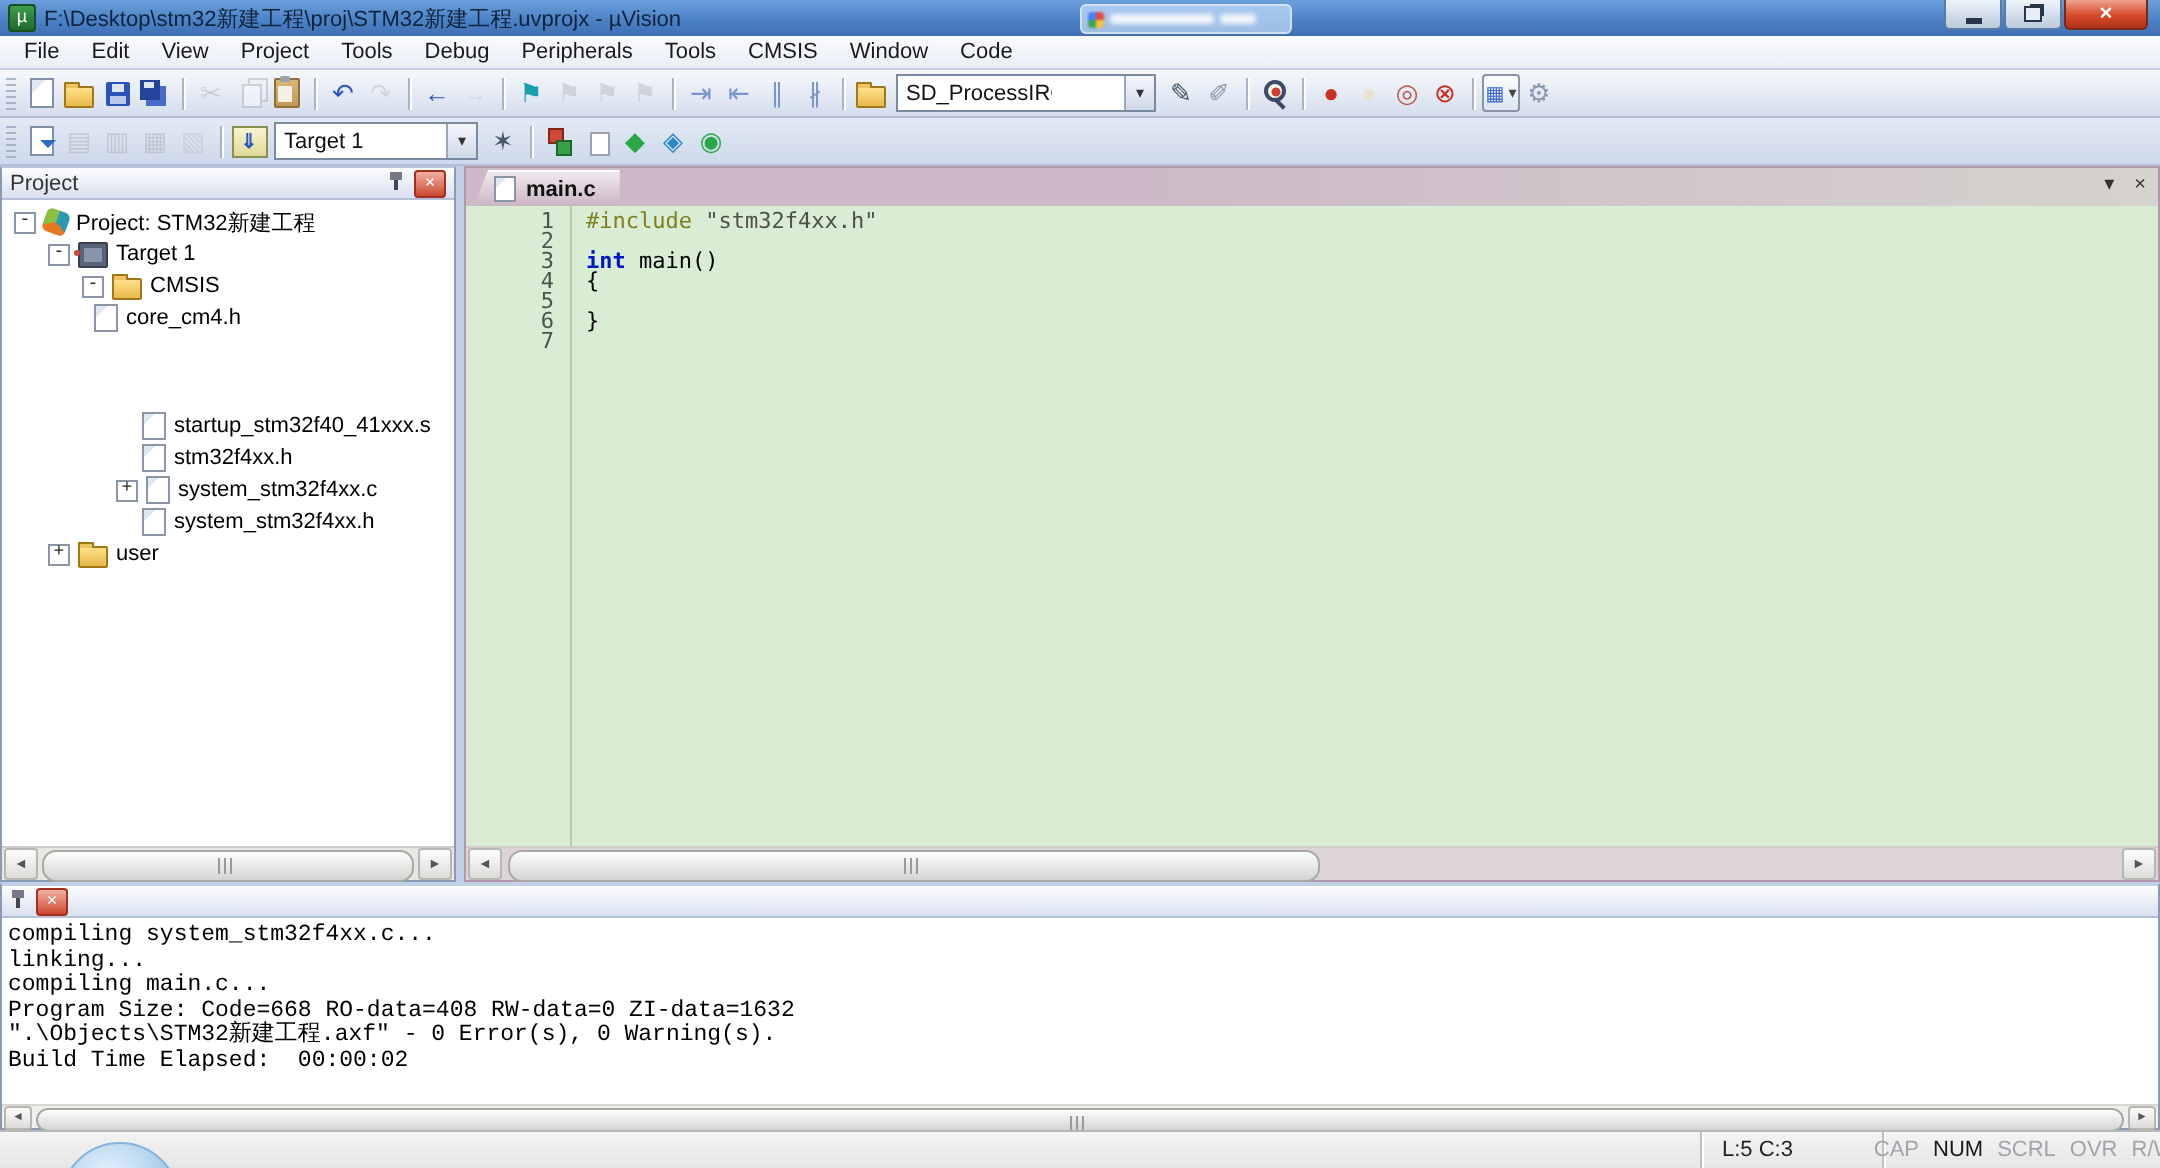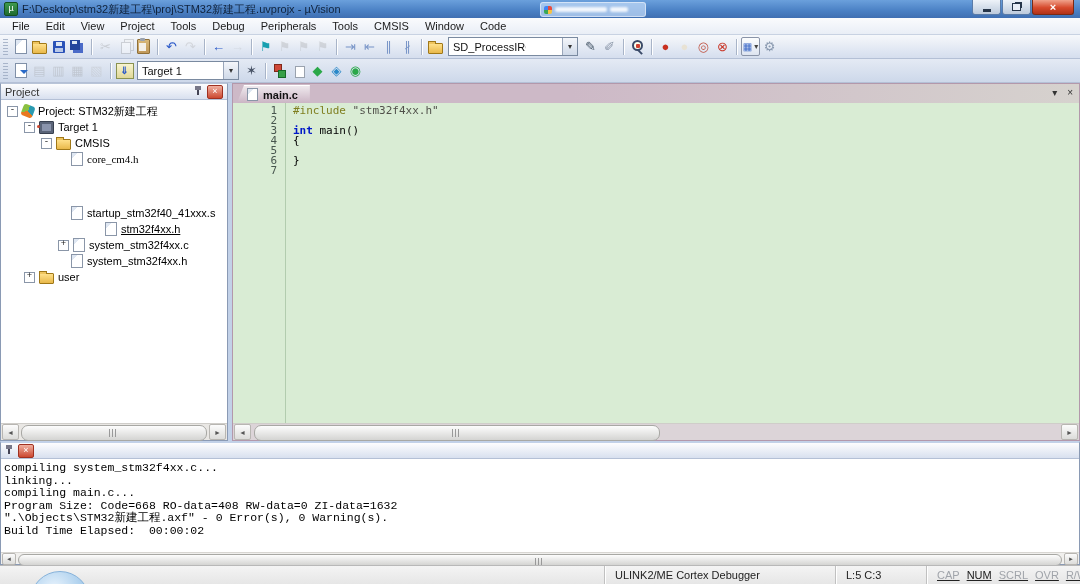"core_cm4.h" div.tree-row { font-family: Liberation Serif, serif -> none; padding-left: 57px -> 33px }
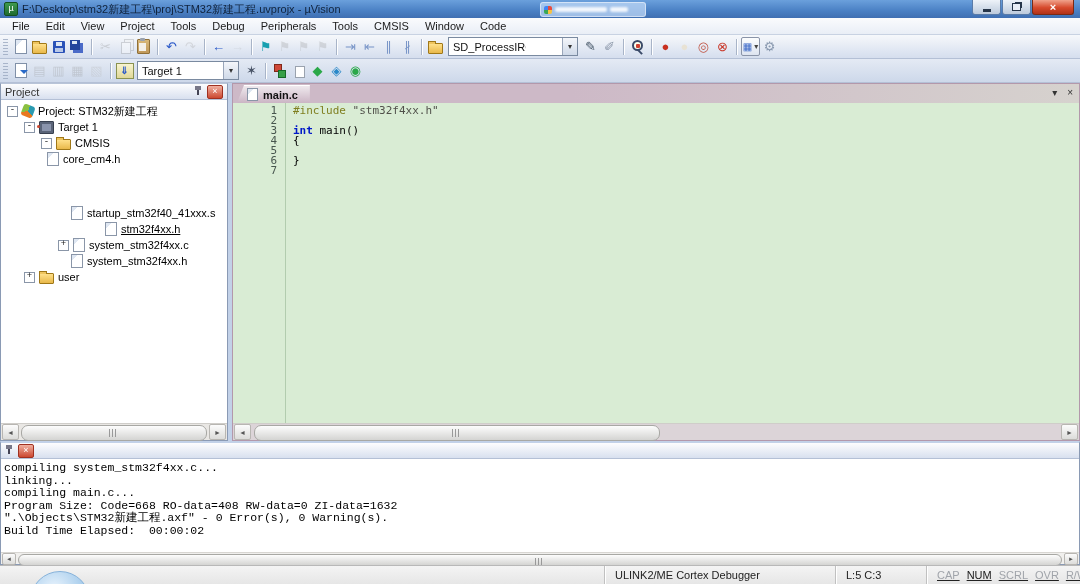"stm32f4xx.h" div.tree-row { padding-left: 91px -> 57px; text-decoration: underline -> none }
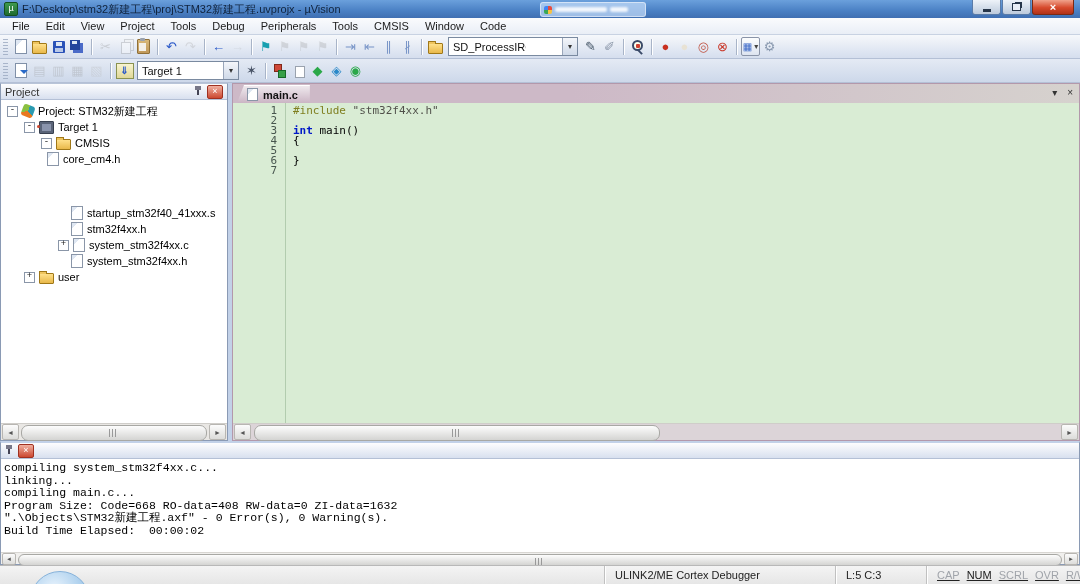"ULINK2/ME Cortex Debugger" div.sb-sec { html: <div>ULINK2/ME Cortex Debugger</div> -> none }
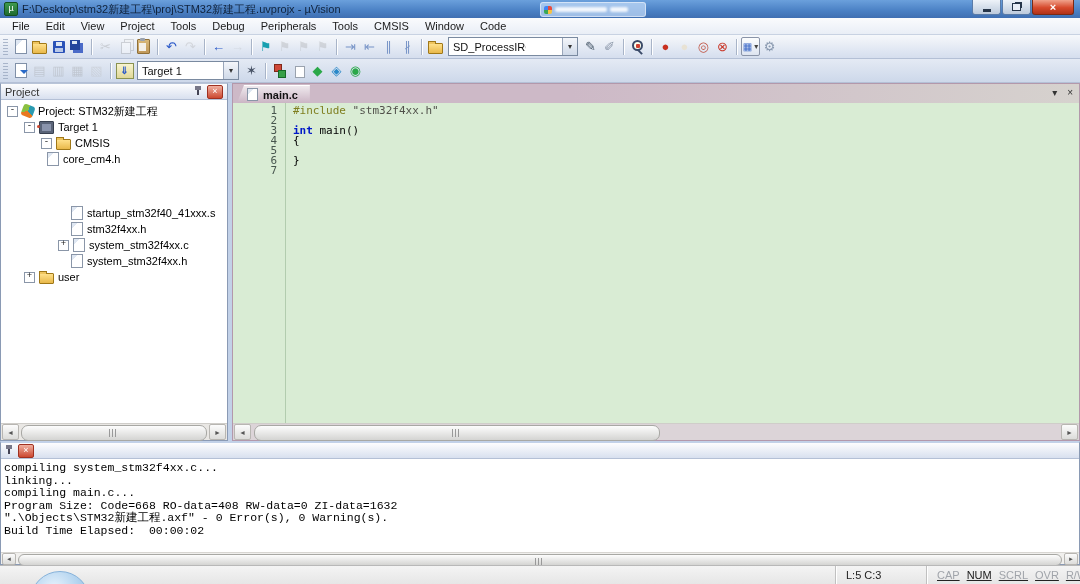"CAP" .sb-flags { justify-content: flex-start -> center; padding-right: 23px -> 8px; text-decoration: underline -> none }
